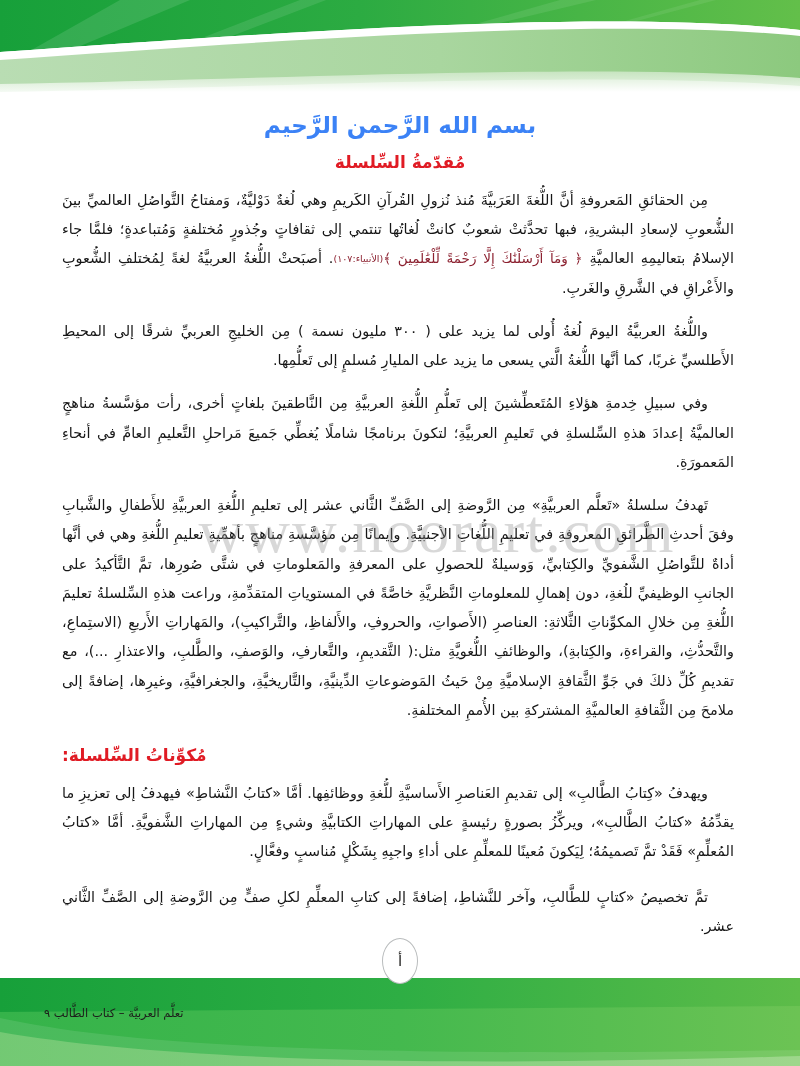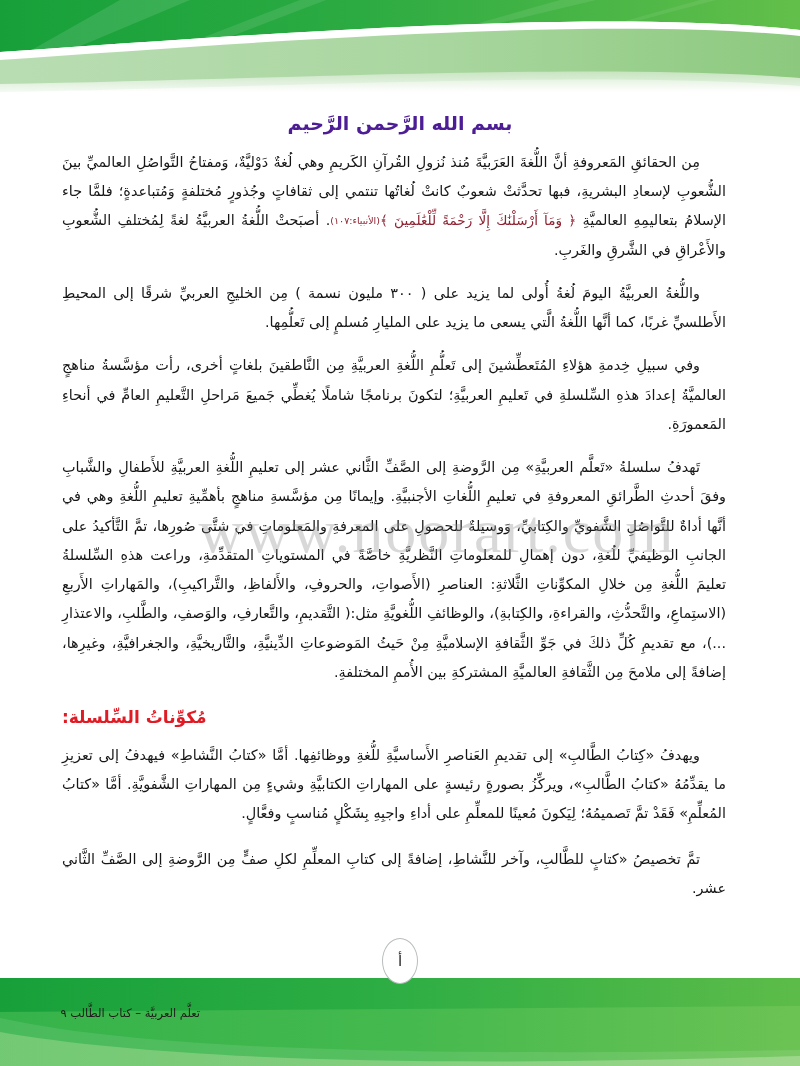"بسم الله الرَّحمن الرَّحيم" .basmala { color: #4c1d95 -> #3b82f6; font-size: 19px -> 23px }
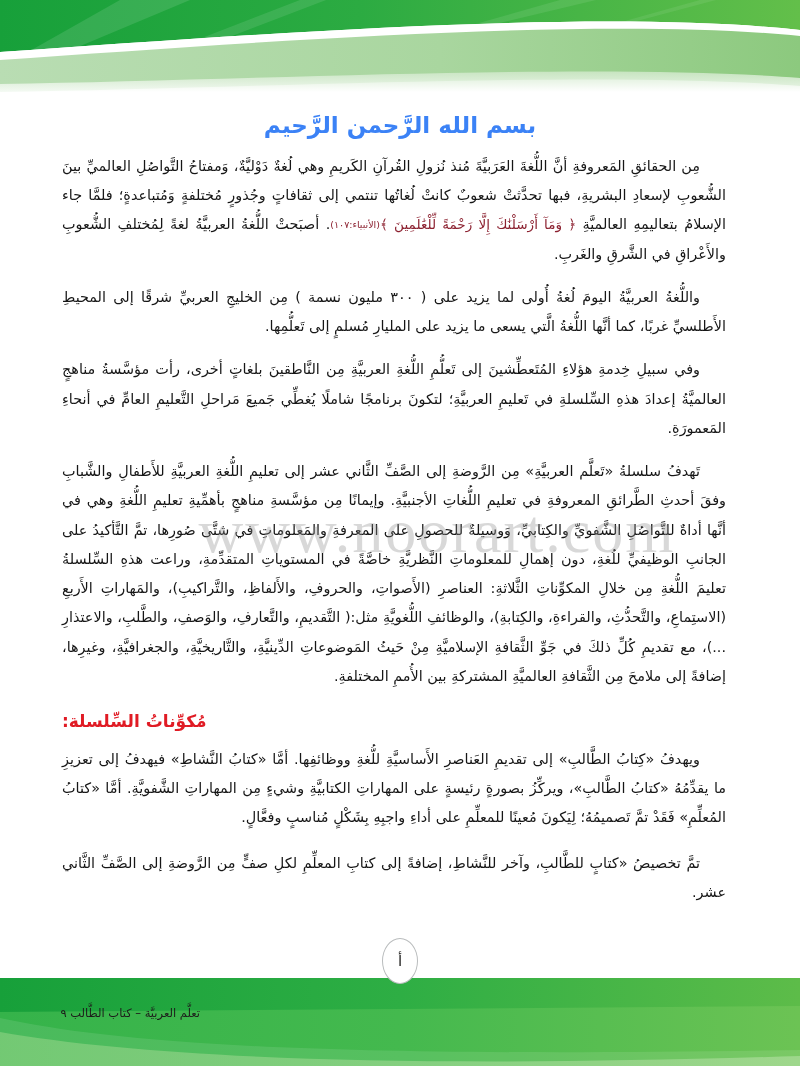"مُقدّمةُ السِّلسلة" div.section-title-center { html: none -> <div>مُقدّمةُ السِّلسلة</div> }
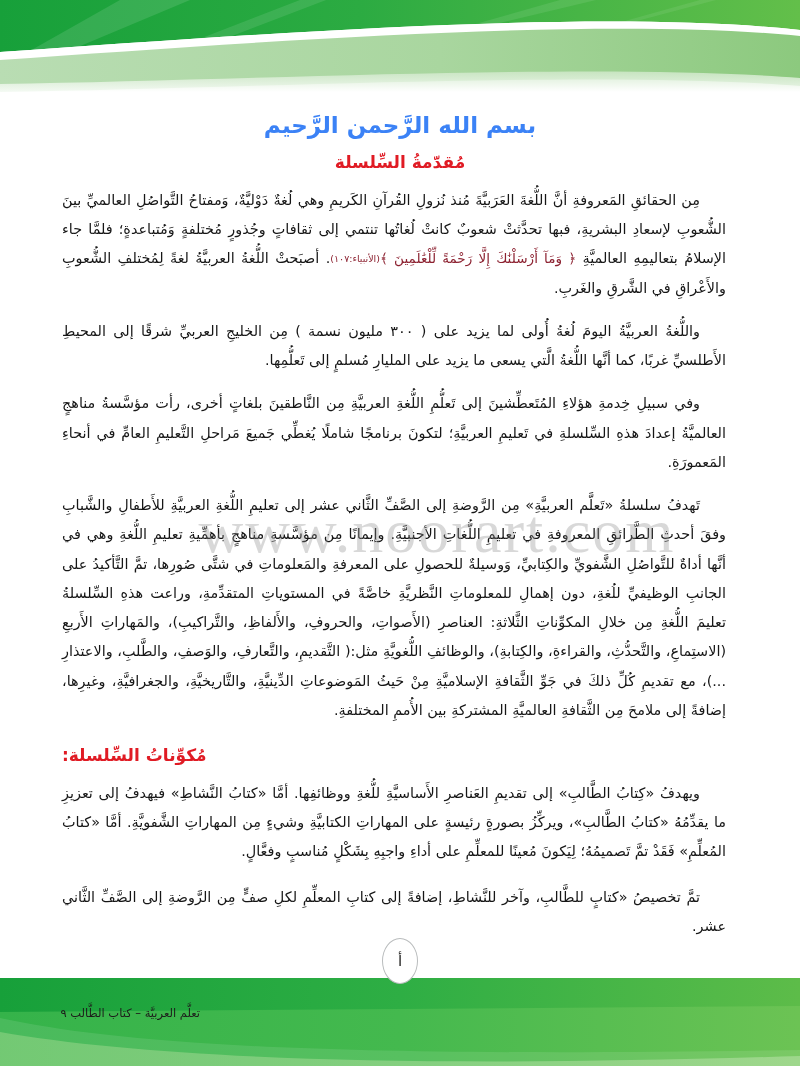"مِن الحقائقِ المَعروفةِ أنَّ اللُّغةَ" p.para { margin: 14px 12px 0 0 -> 14px 4px 0 0 }
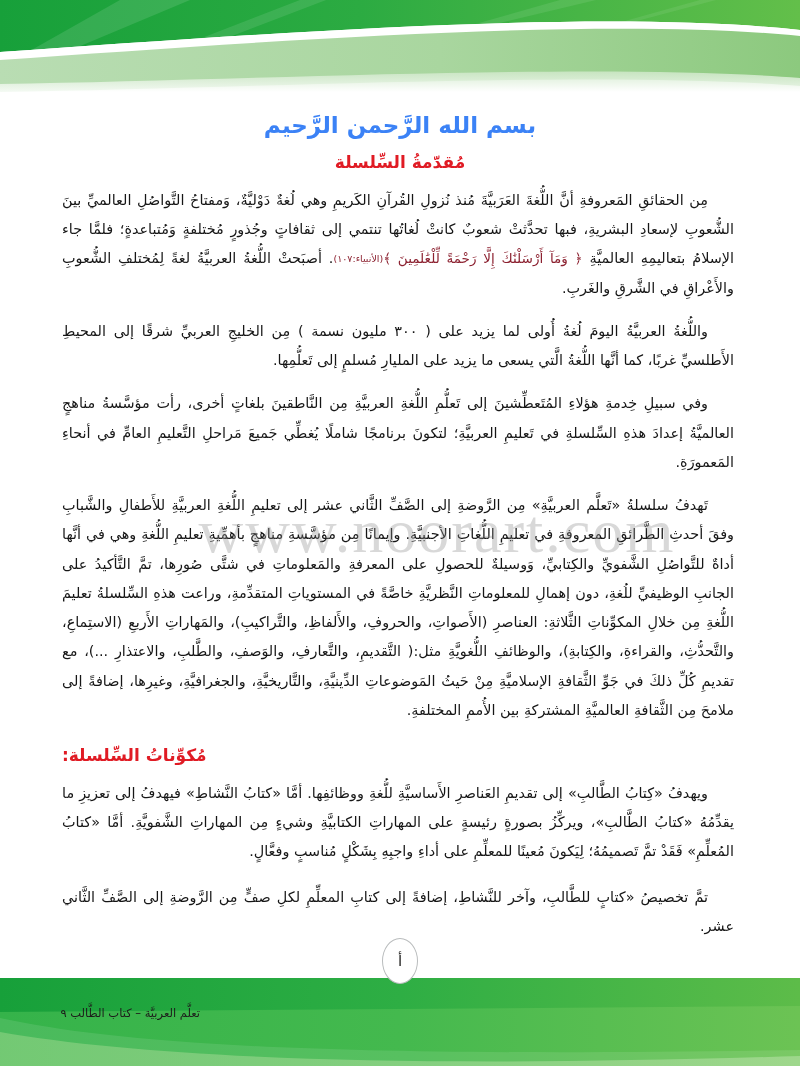"تعلَّم العربيَّة – كتاب الطَّالب" .footer-caption { text-align: right -> left }
